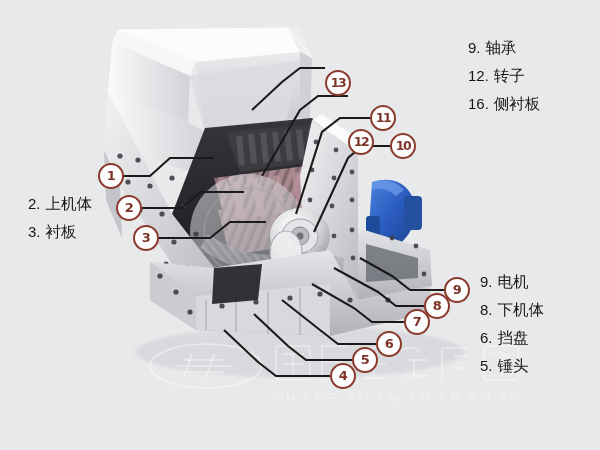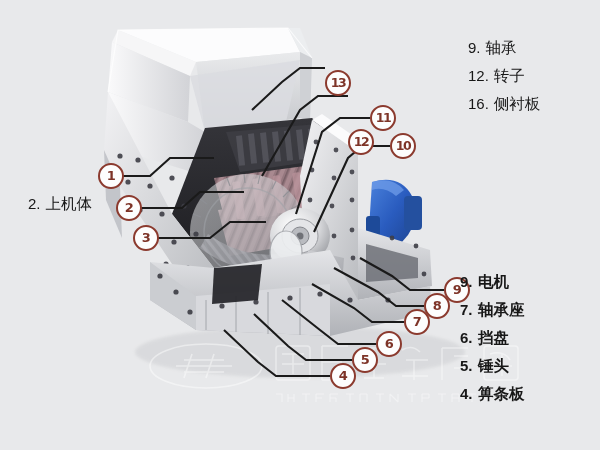"3. 衬板" div.labelrow { html: none -> <div> <span>3.</span> <span>衬板</span> </div> }
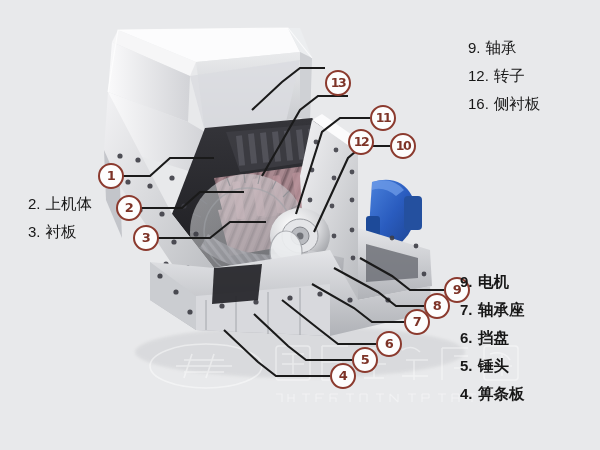"9. 电机" #labels-bottomright { font-weight: bold -> none; left: 460px -> 480px }
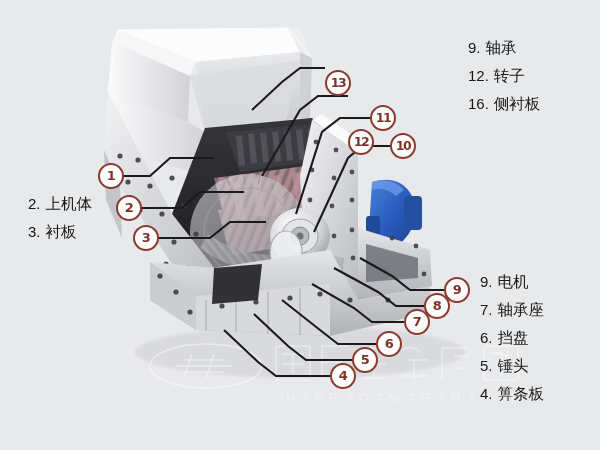"8. 下机体" div.labelrow { html: none -> <div> <span>8.</span> <span>下机体</span> </div> }
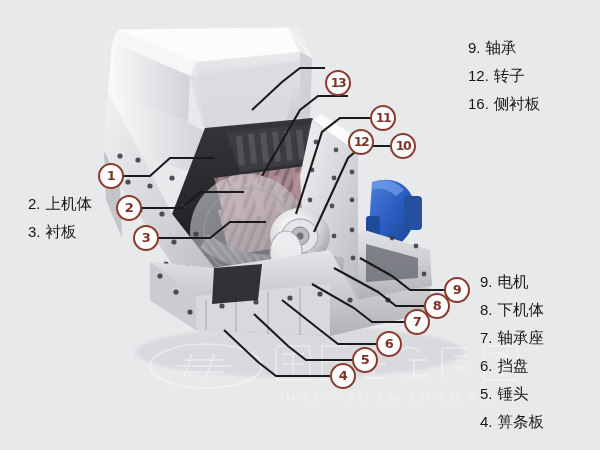"7. 轴承座" div.labelrow { html: <div> <span>7.</span> <span>轴承座</span> </div> -> none }
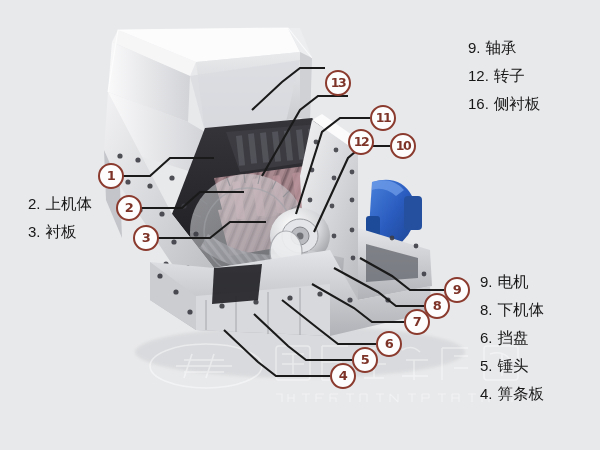"4. 箅条板" div.labelrow { html: <div> <span>4.</span> <span>箅条板</span> </div> -> none }
